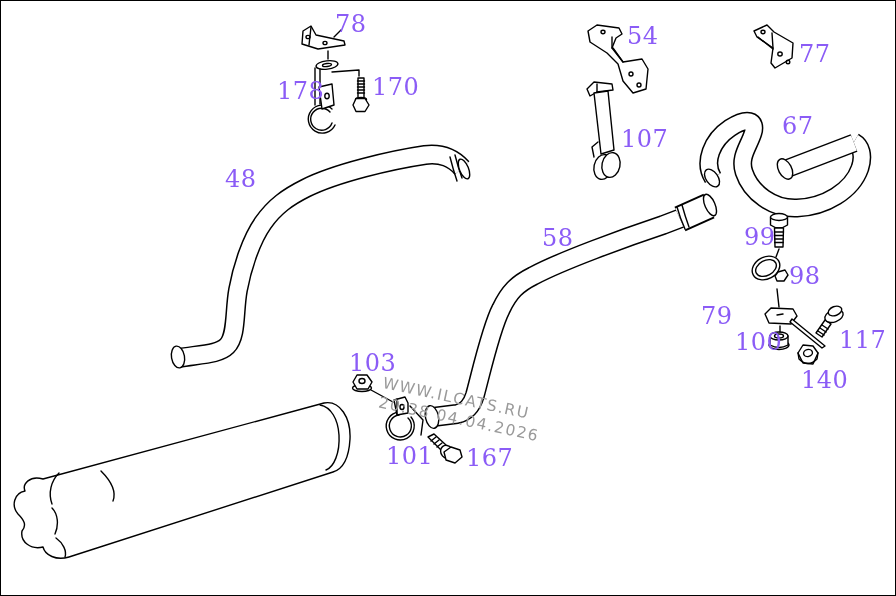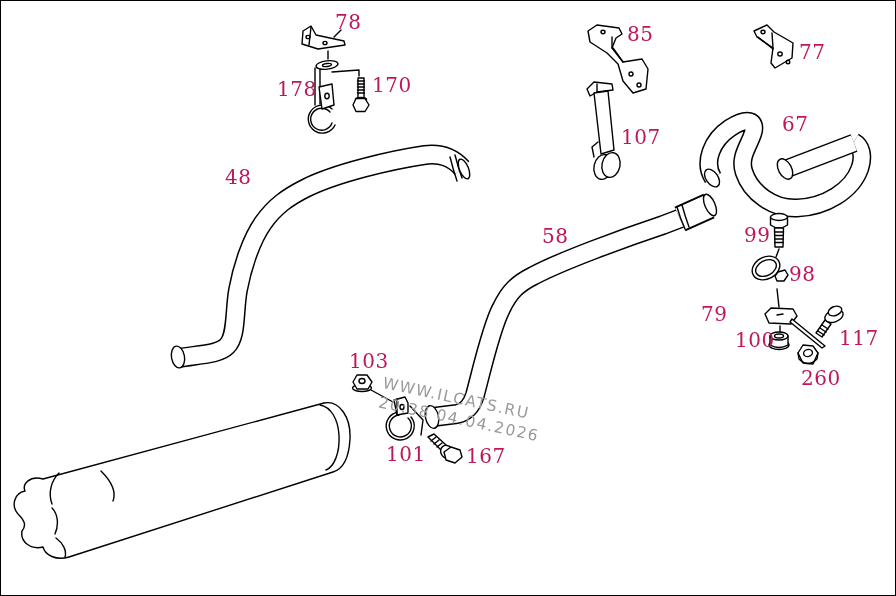"78" .plabel { color: #be185d -> #8b5cf6; font-size: 20px -> 24px }
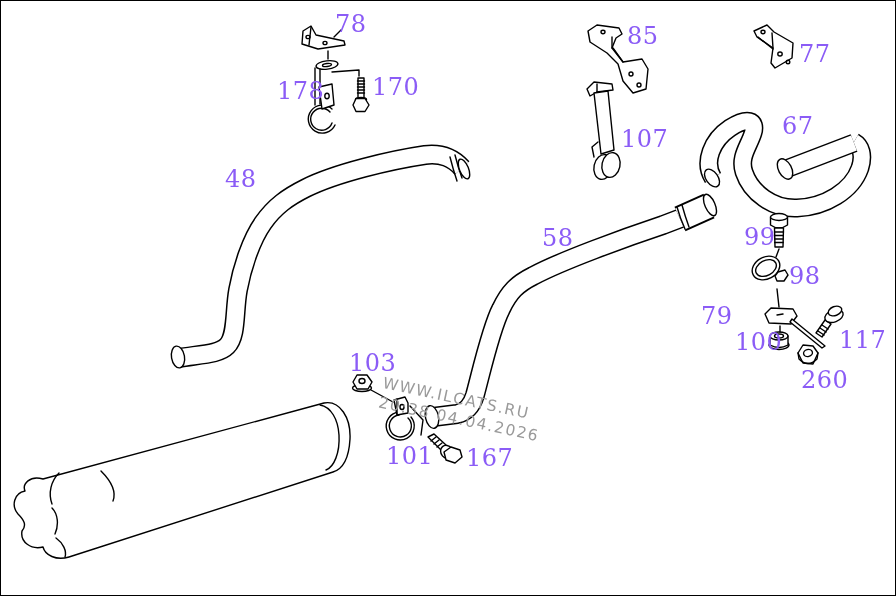"85" div.plabel { text: 85 -> 54 }
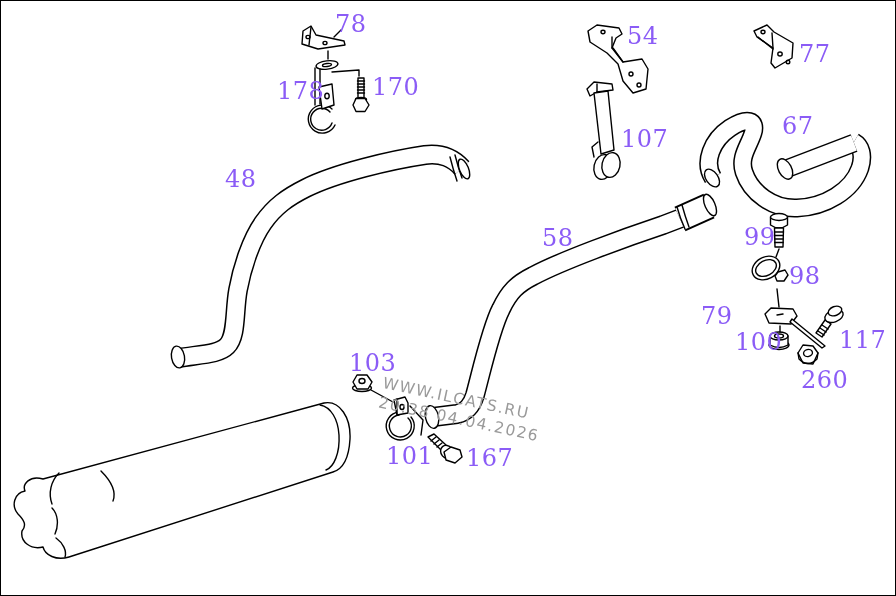"260" div.plabel { text: 260 -> 140 }
